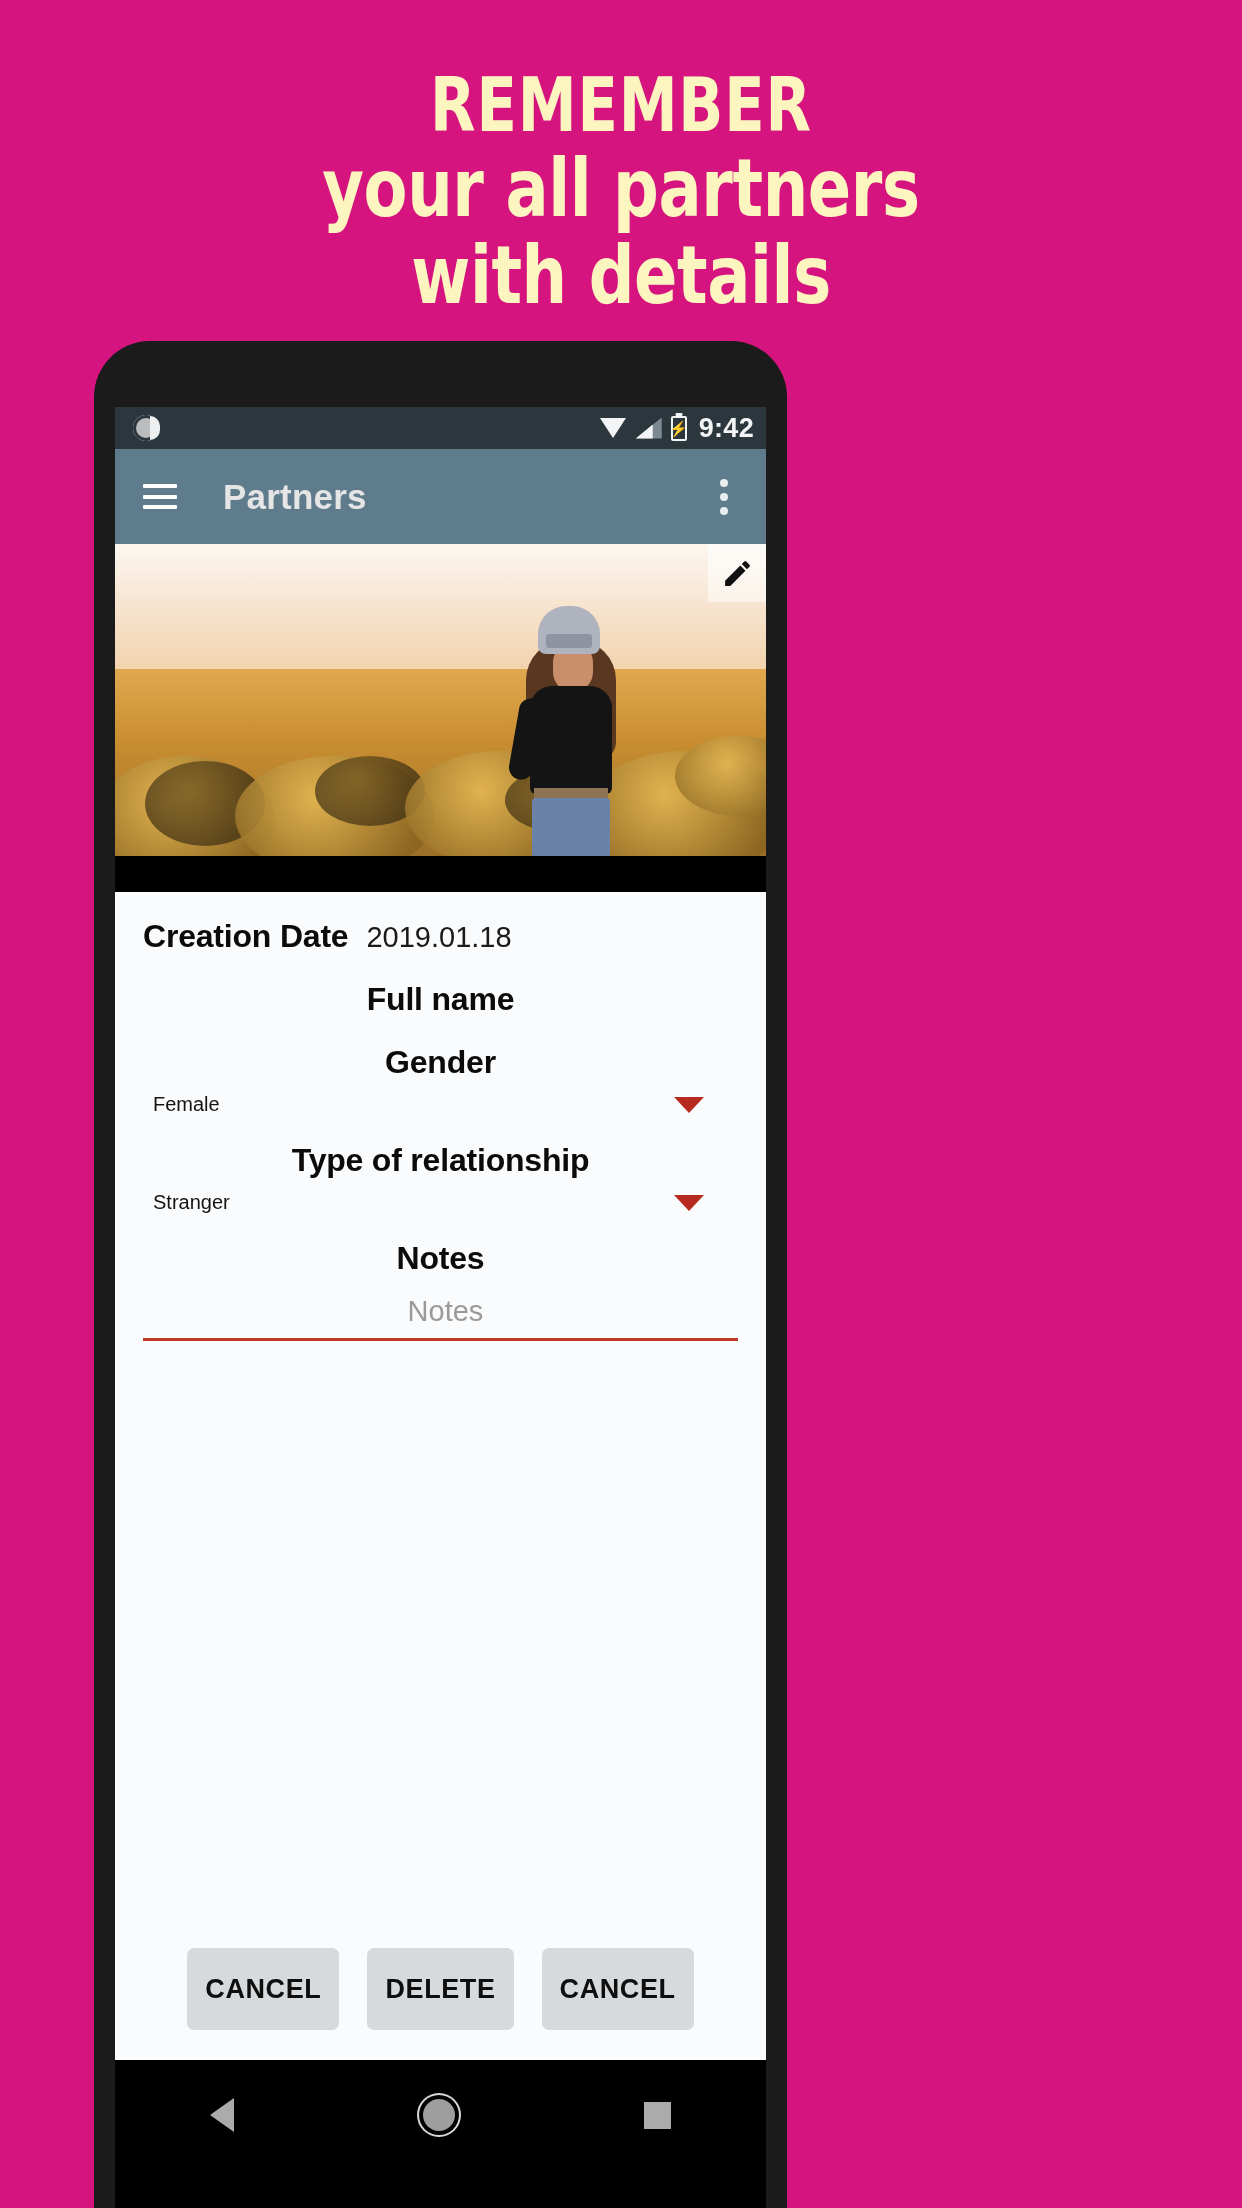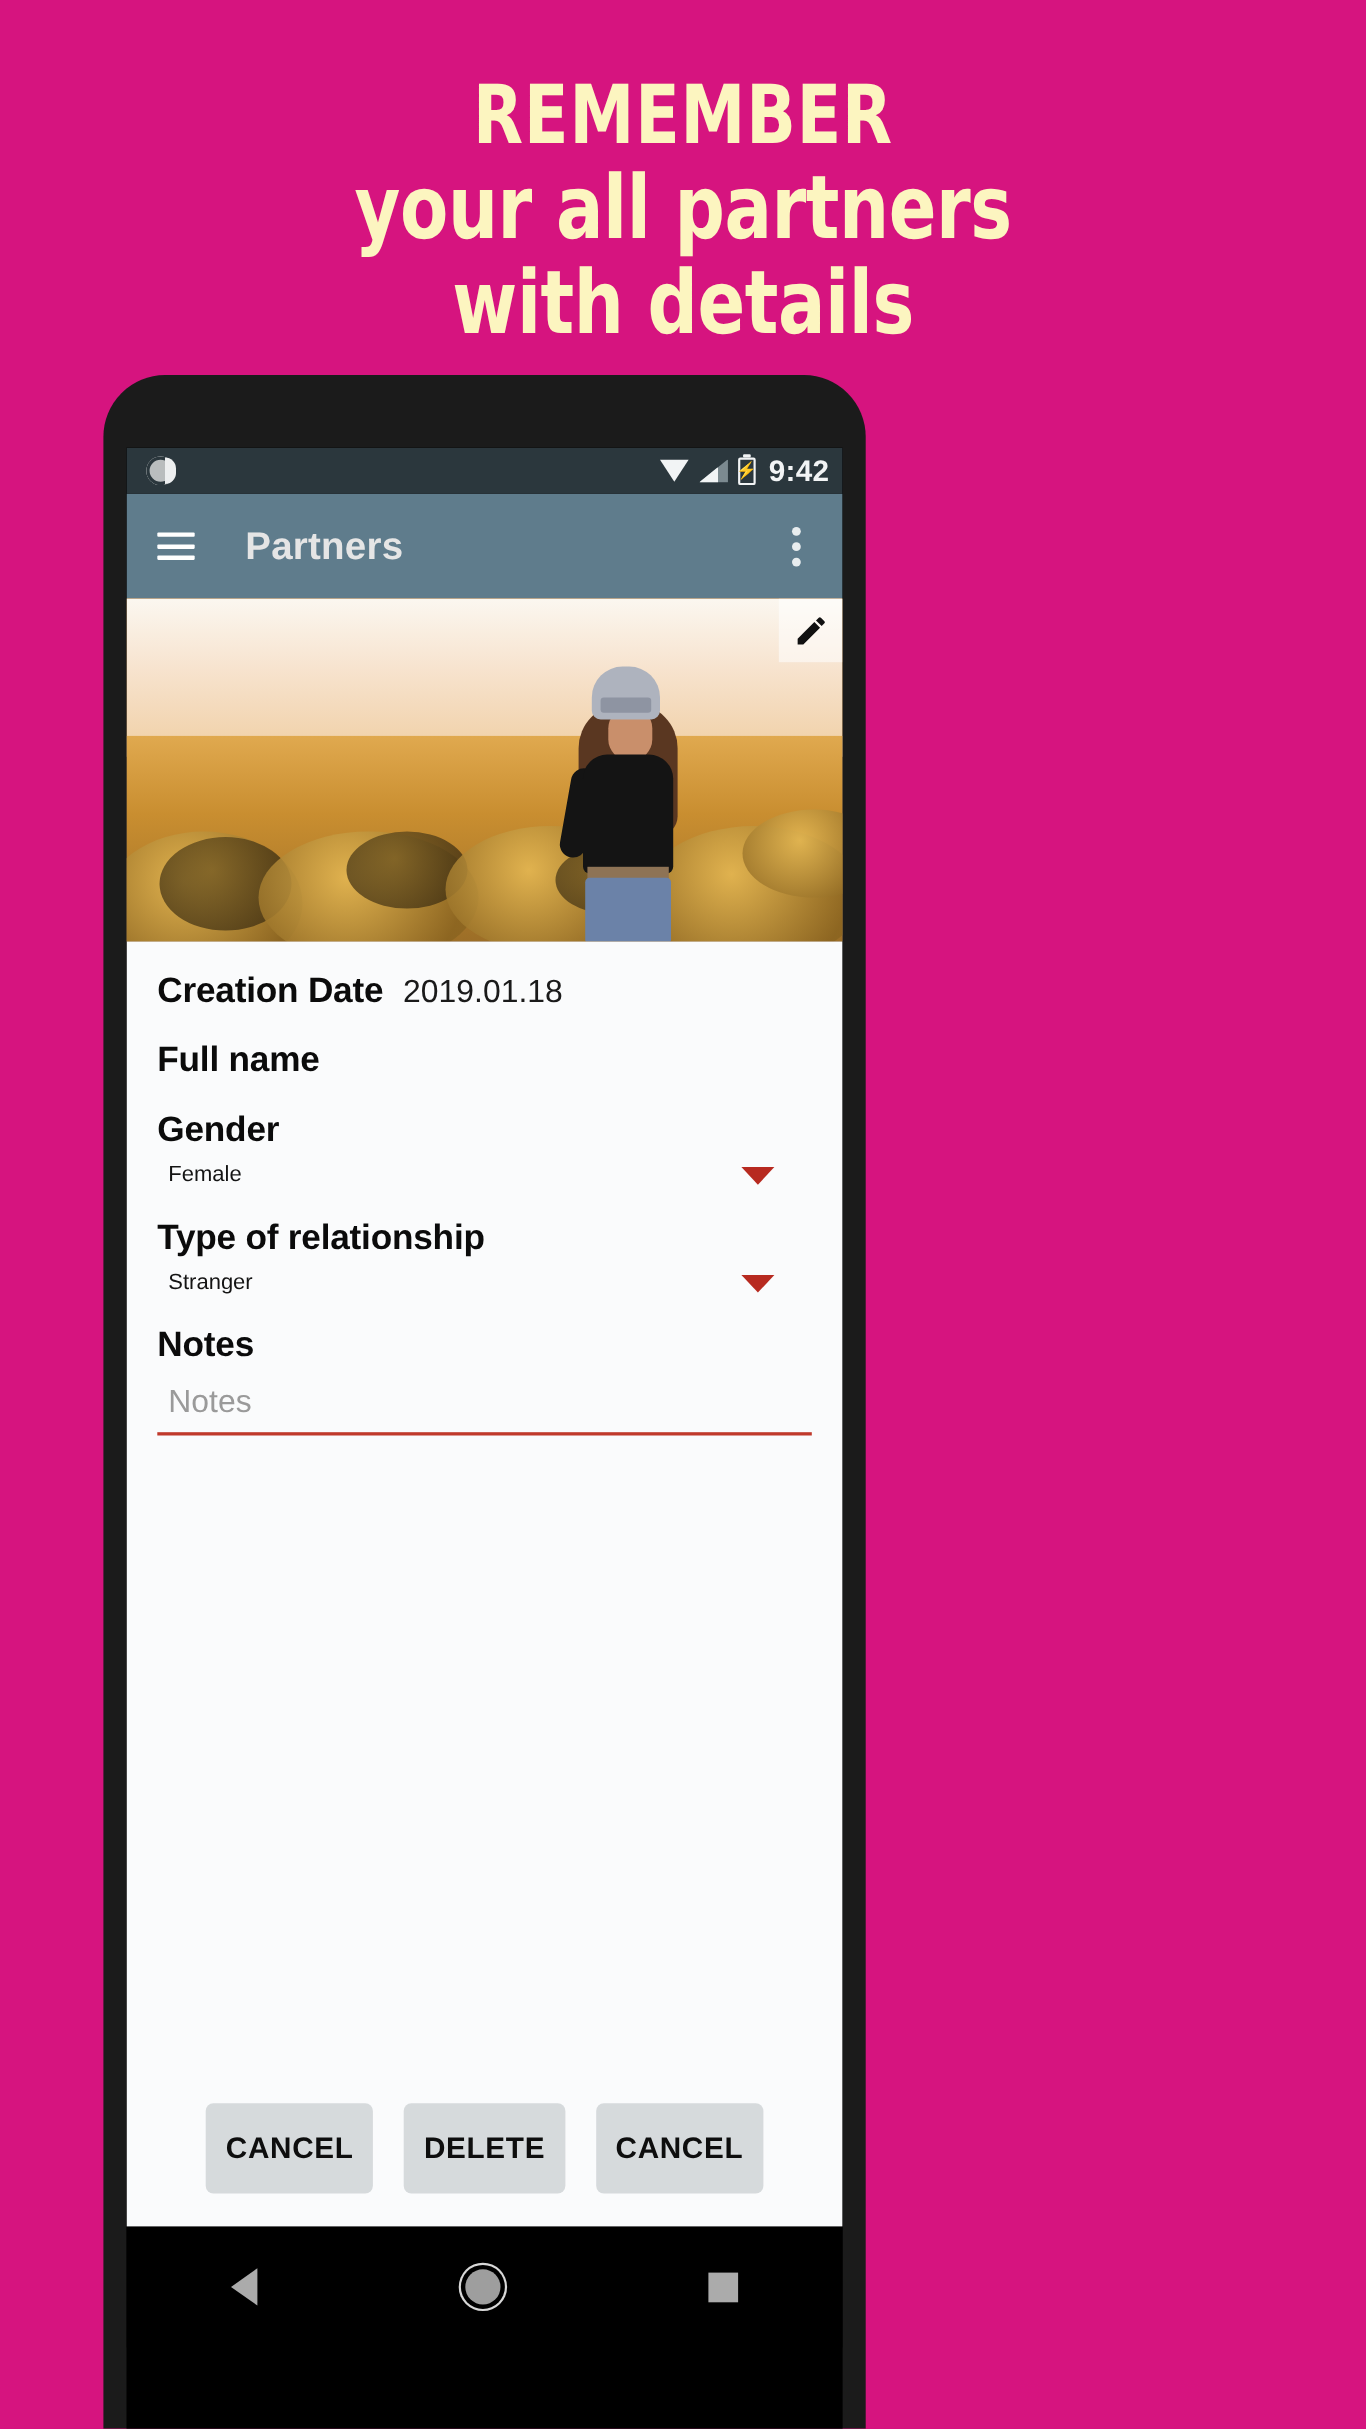"Creation Date" .form { margin-top: none -> 36px }
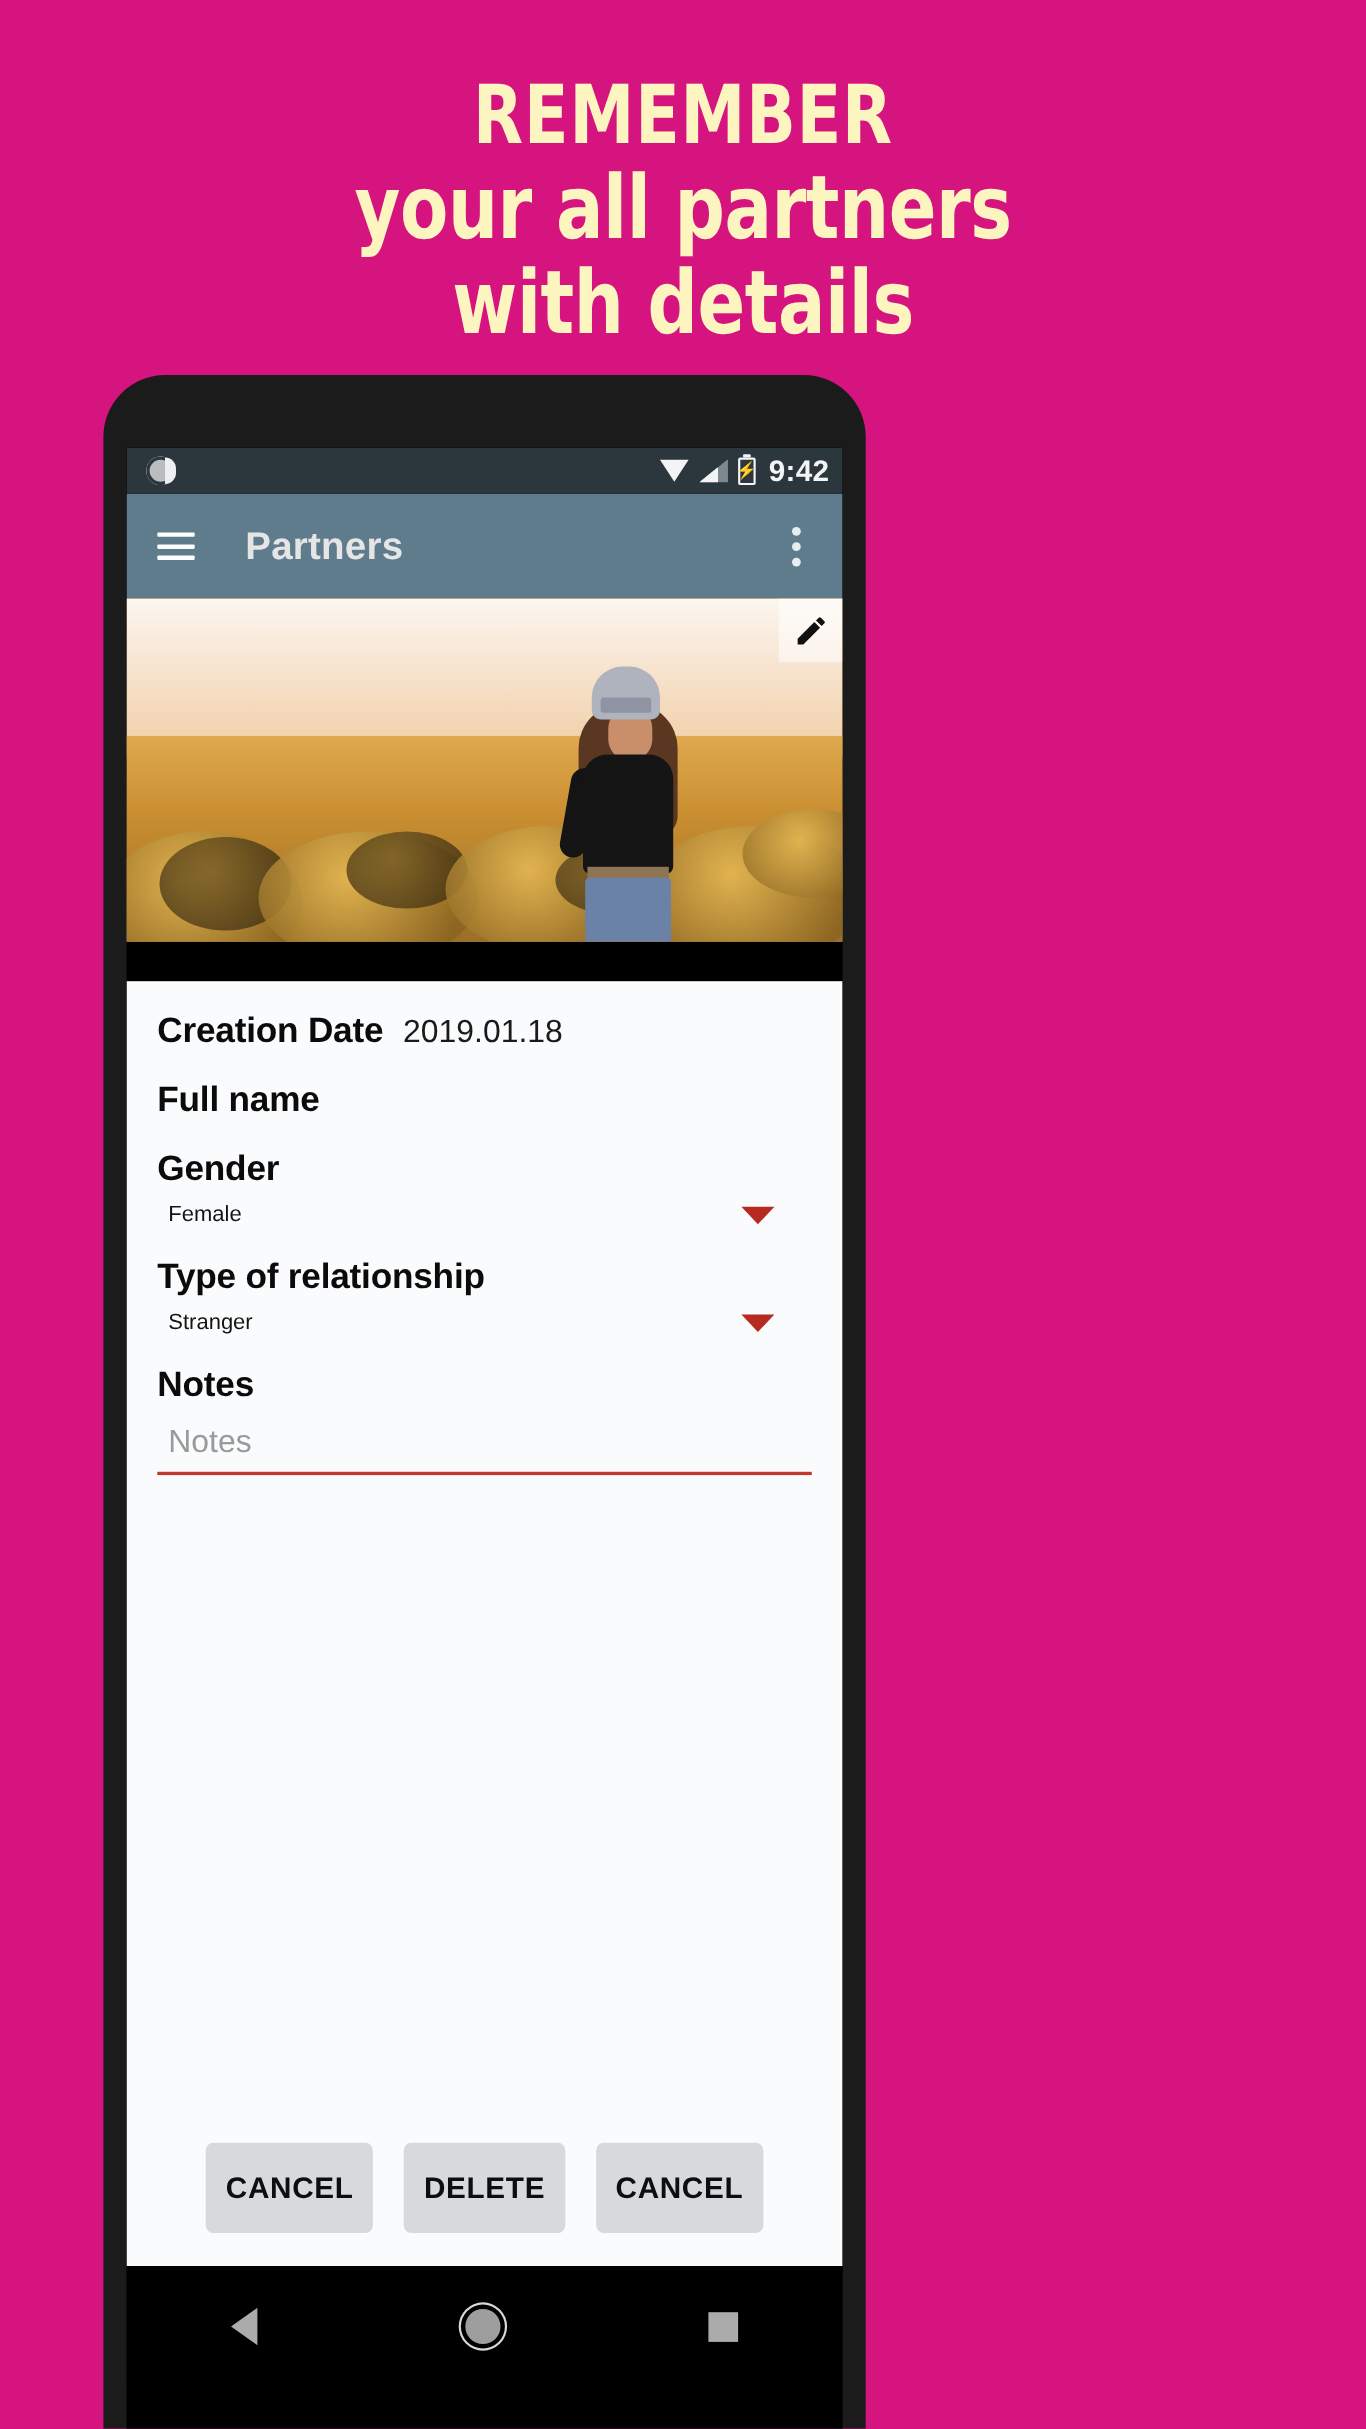"Full name" .field { text-align: none -> center }
